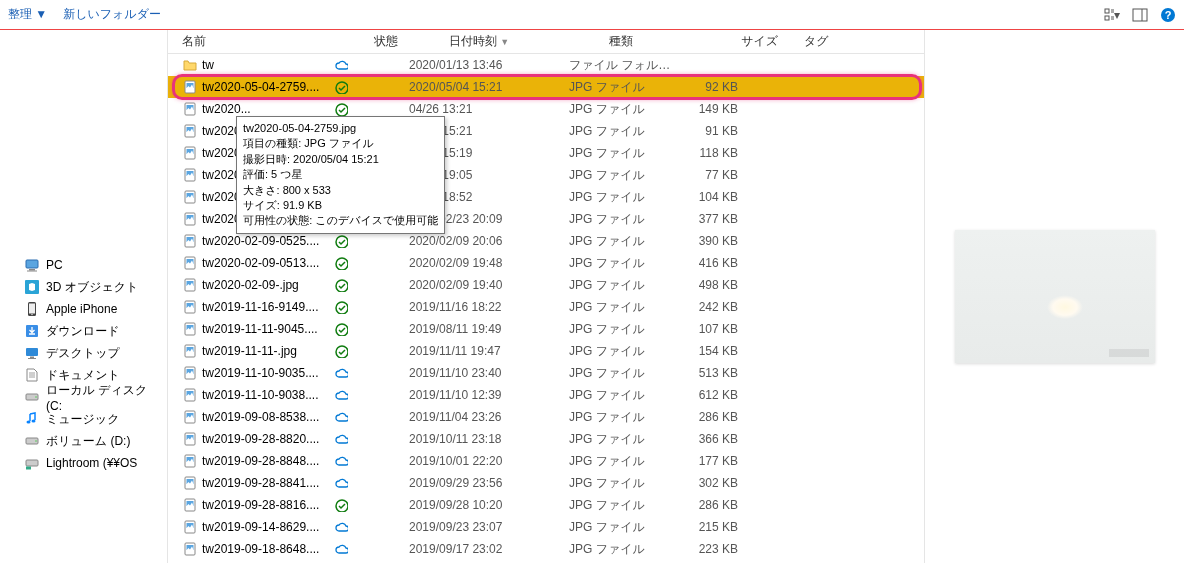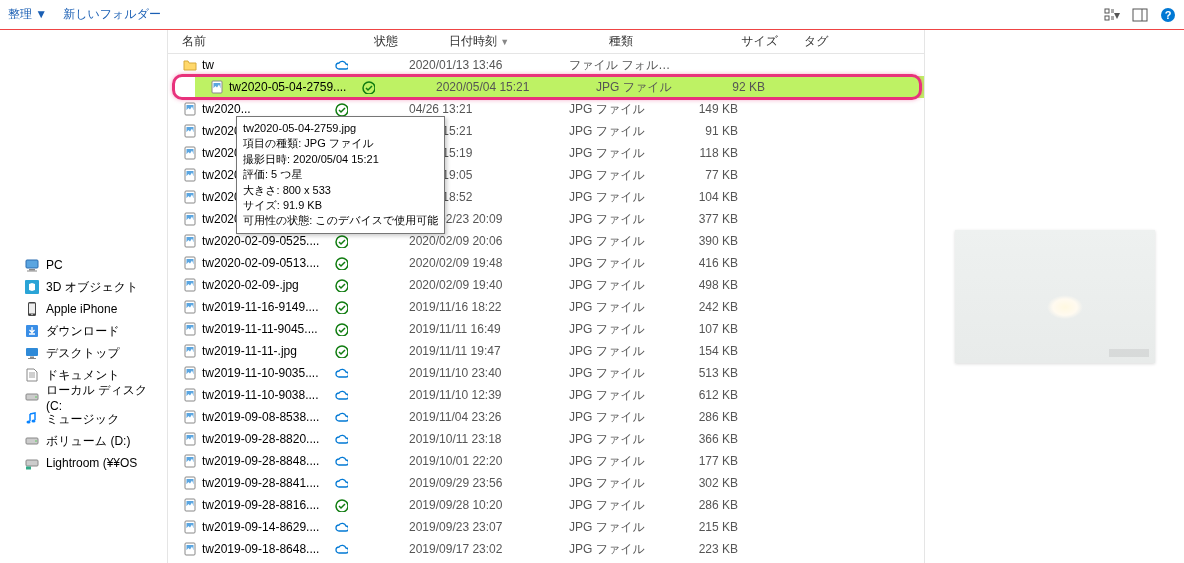"tw2020-05-04-2759...." .row.selected { background: #bef264 -> #eab308; margin-left: 27px -> none }
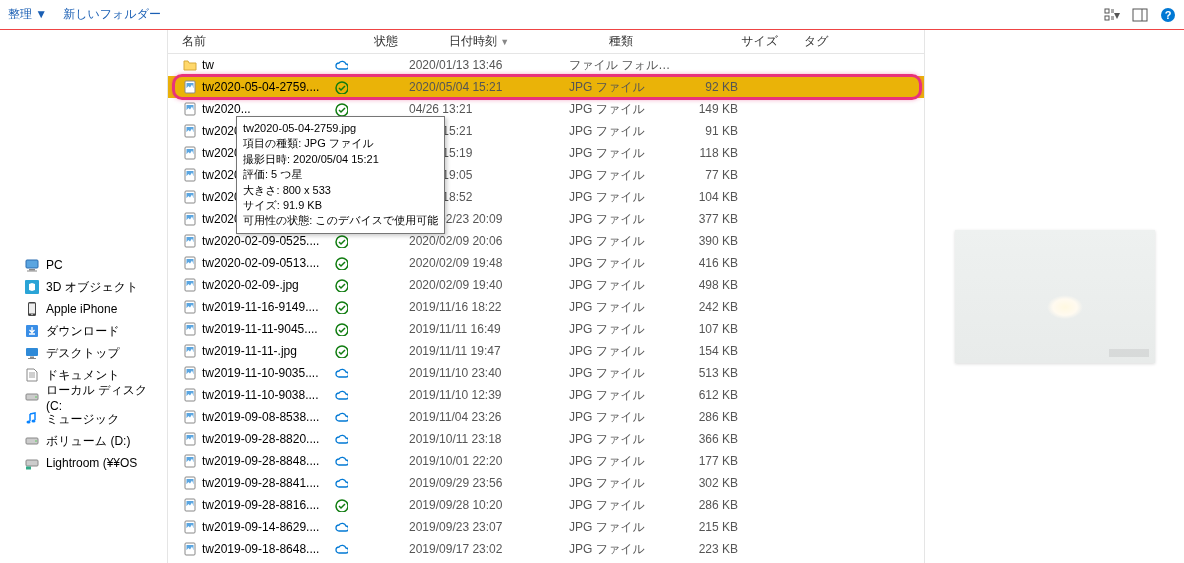"2019/11/11 16:49" div.cell { text: 2019/11/11 16:49 -> 2019/08/11 19:49 }
